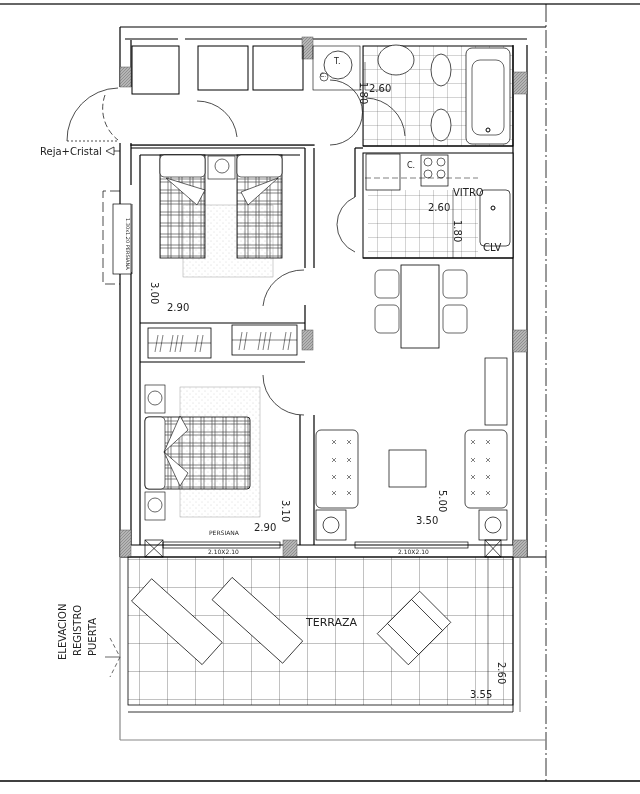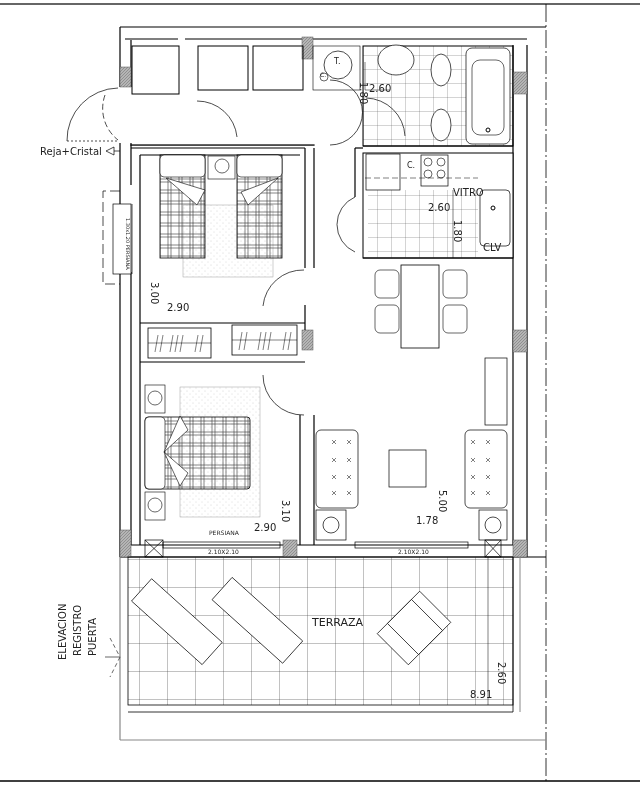"1.78" div.lbl { text: 1.78 -> 3.50 }
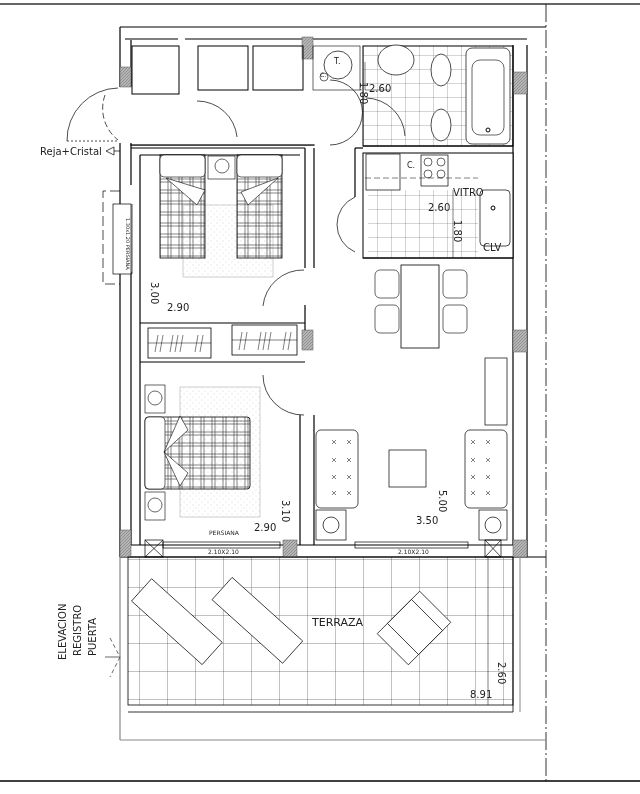"TERRAZA" div.lbl { margin-left: 6px -> none }
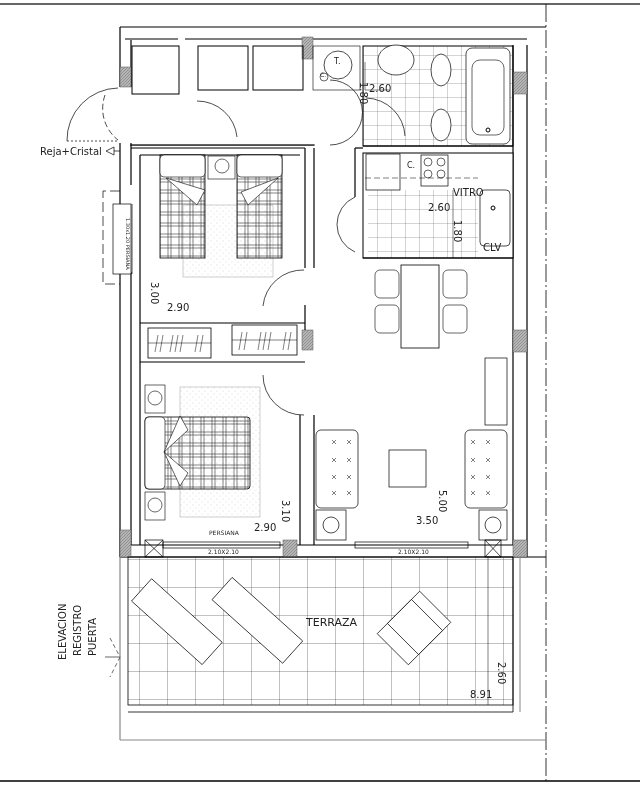"8.91" div.lbl { text: 8.91 -> 3.55 }
